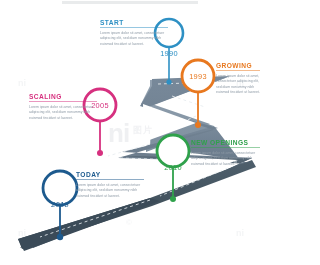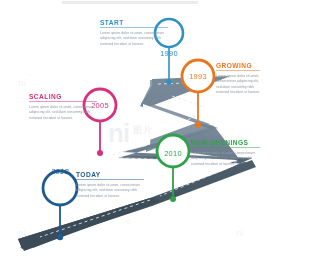"2010" div.yr { top: 149px -> 163px }
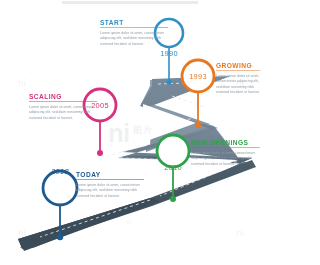"2018" div.yr { top: 167px -> 200px }
